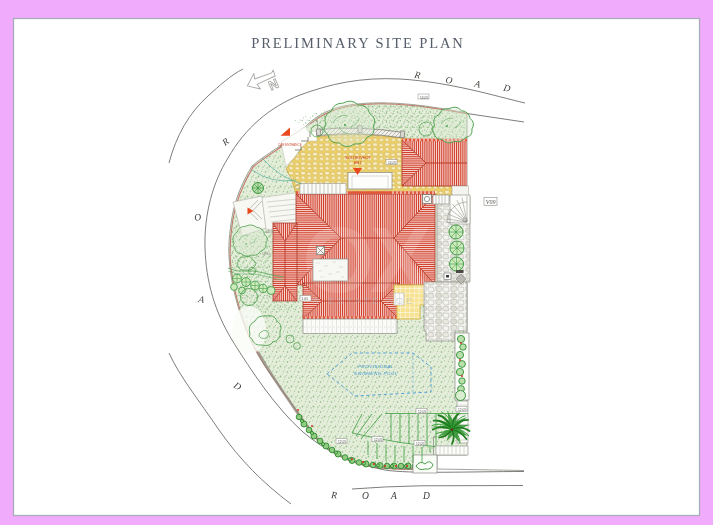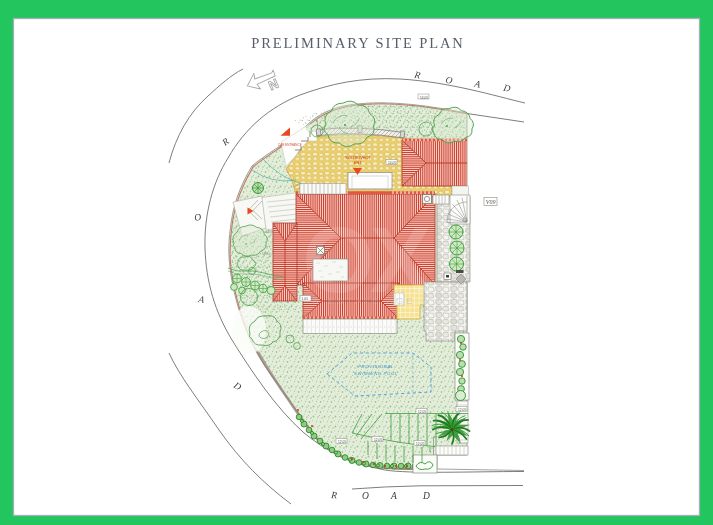"PRELIMINARY SITE PLAN" #page { background: #22c55e -> #f0abfc }
